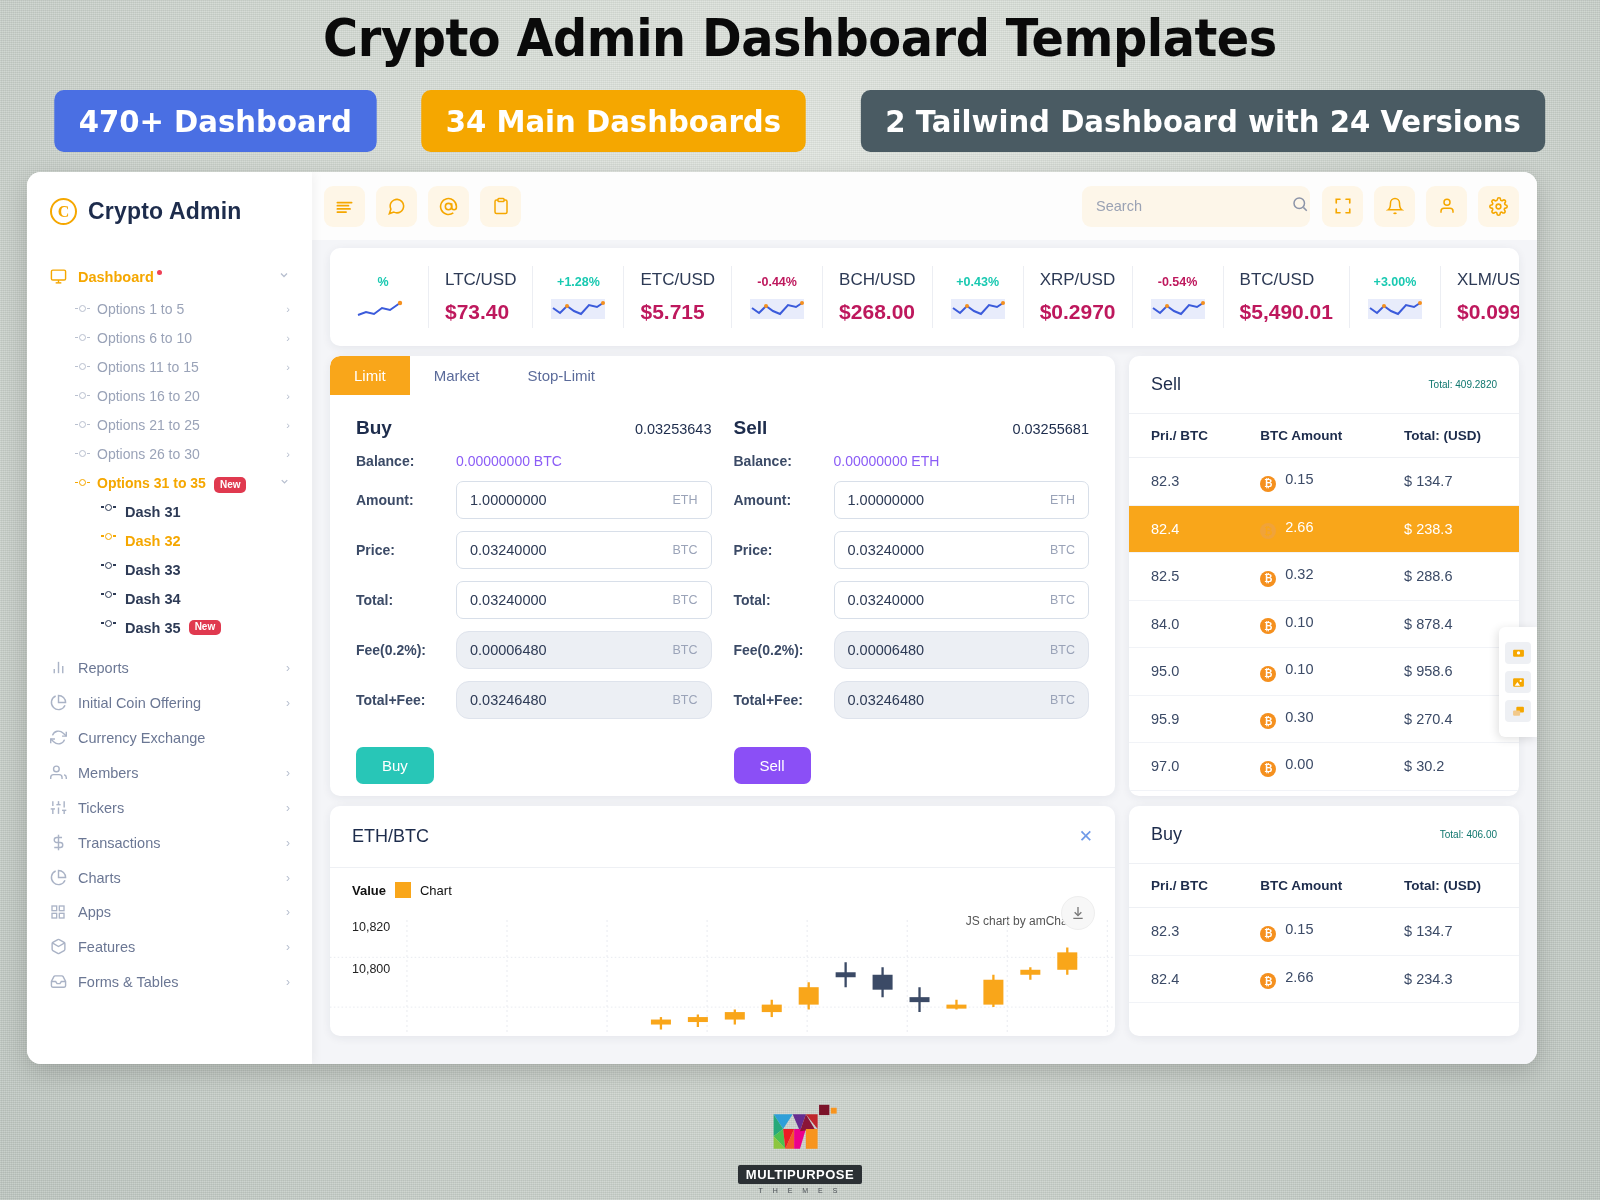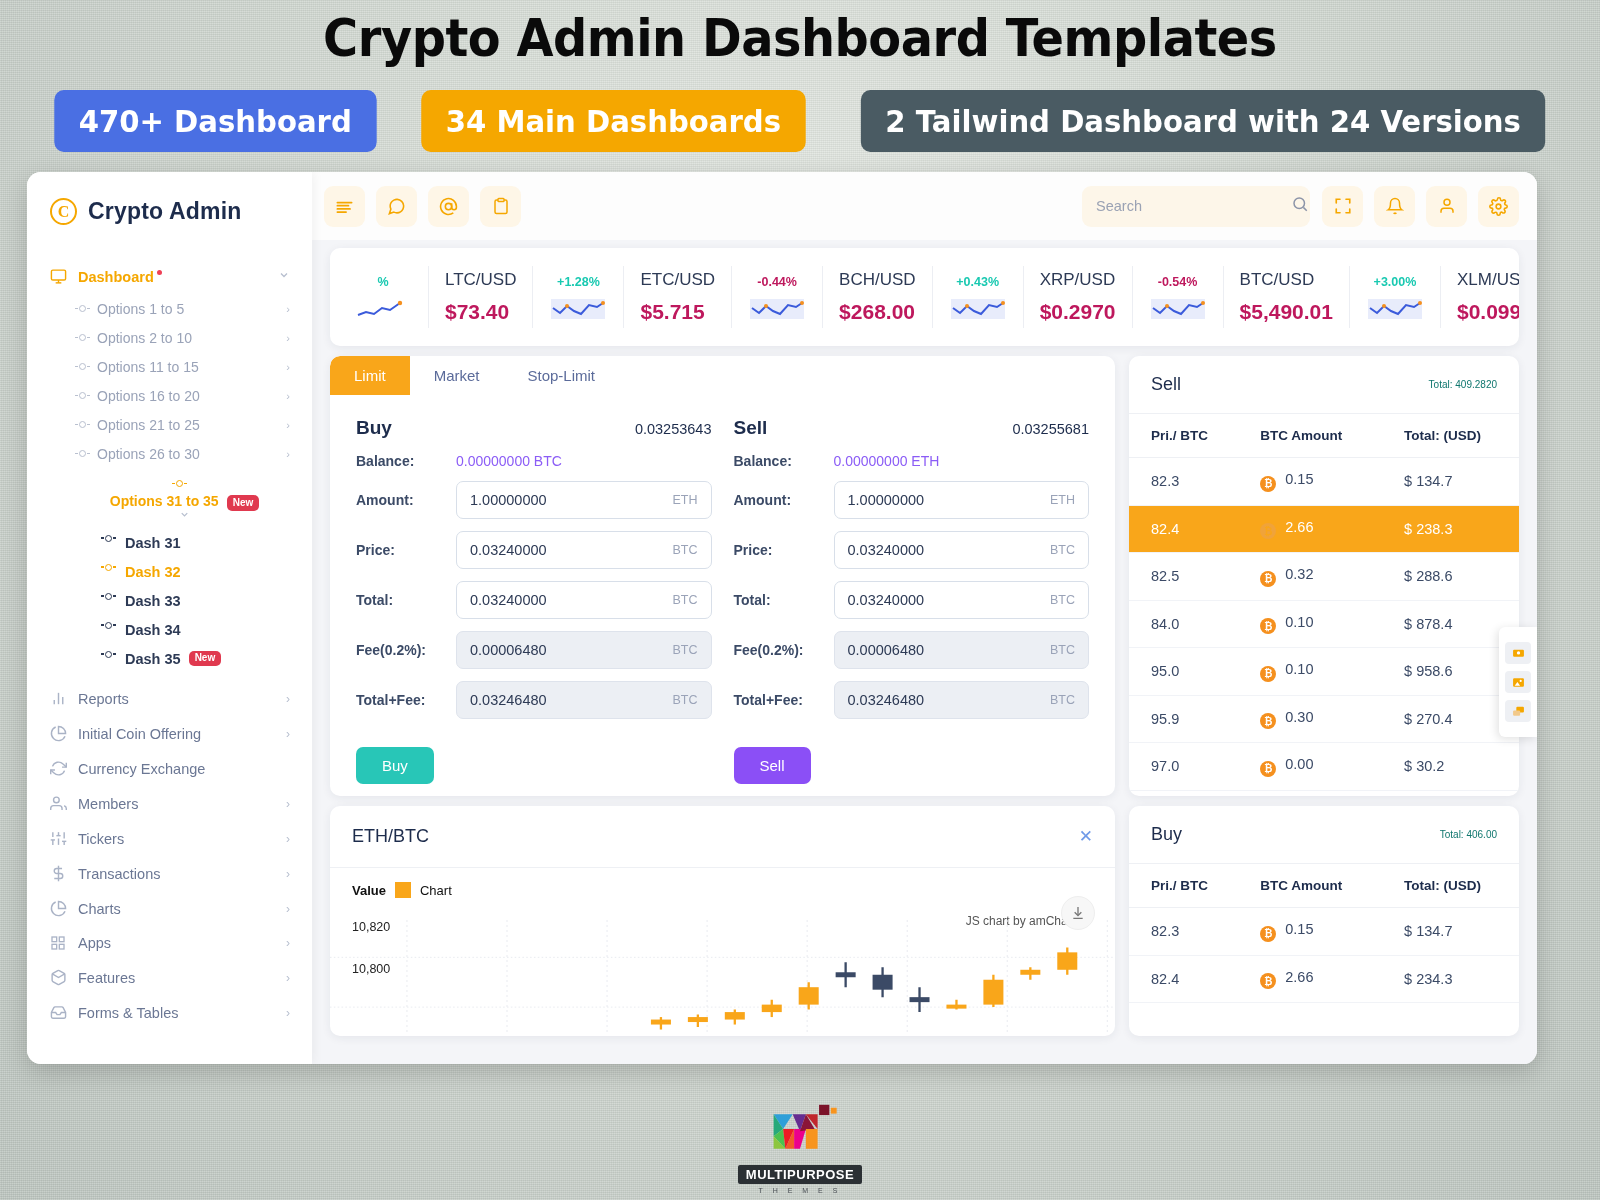"Options 2 to 10" span.slabel { text: 2 -> 6 }
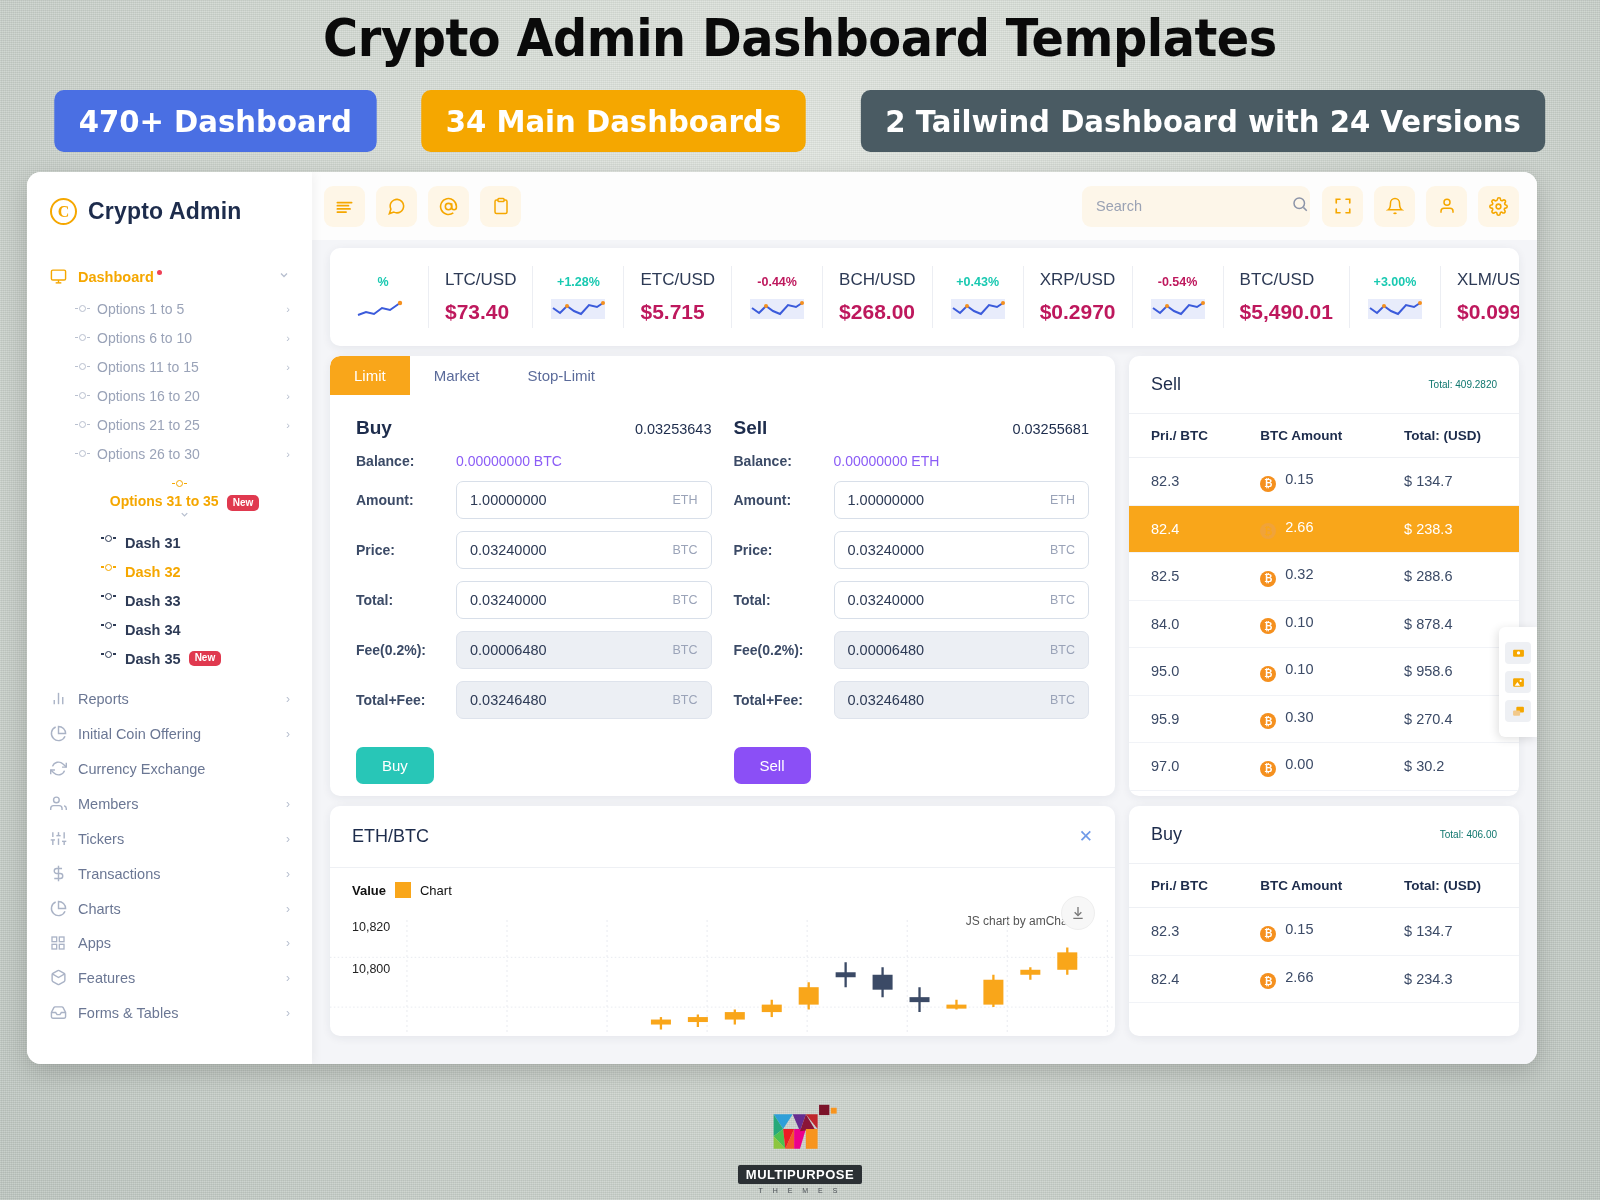"Options 31 to 35 New" .sub-item.active { flex-direction: column -> none }
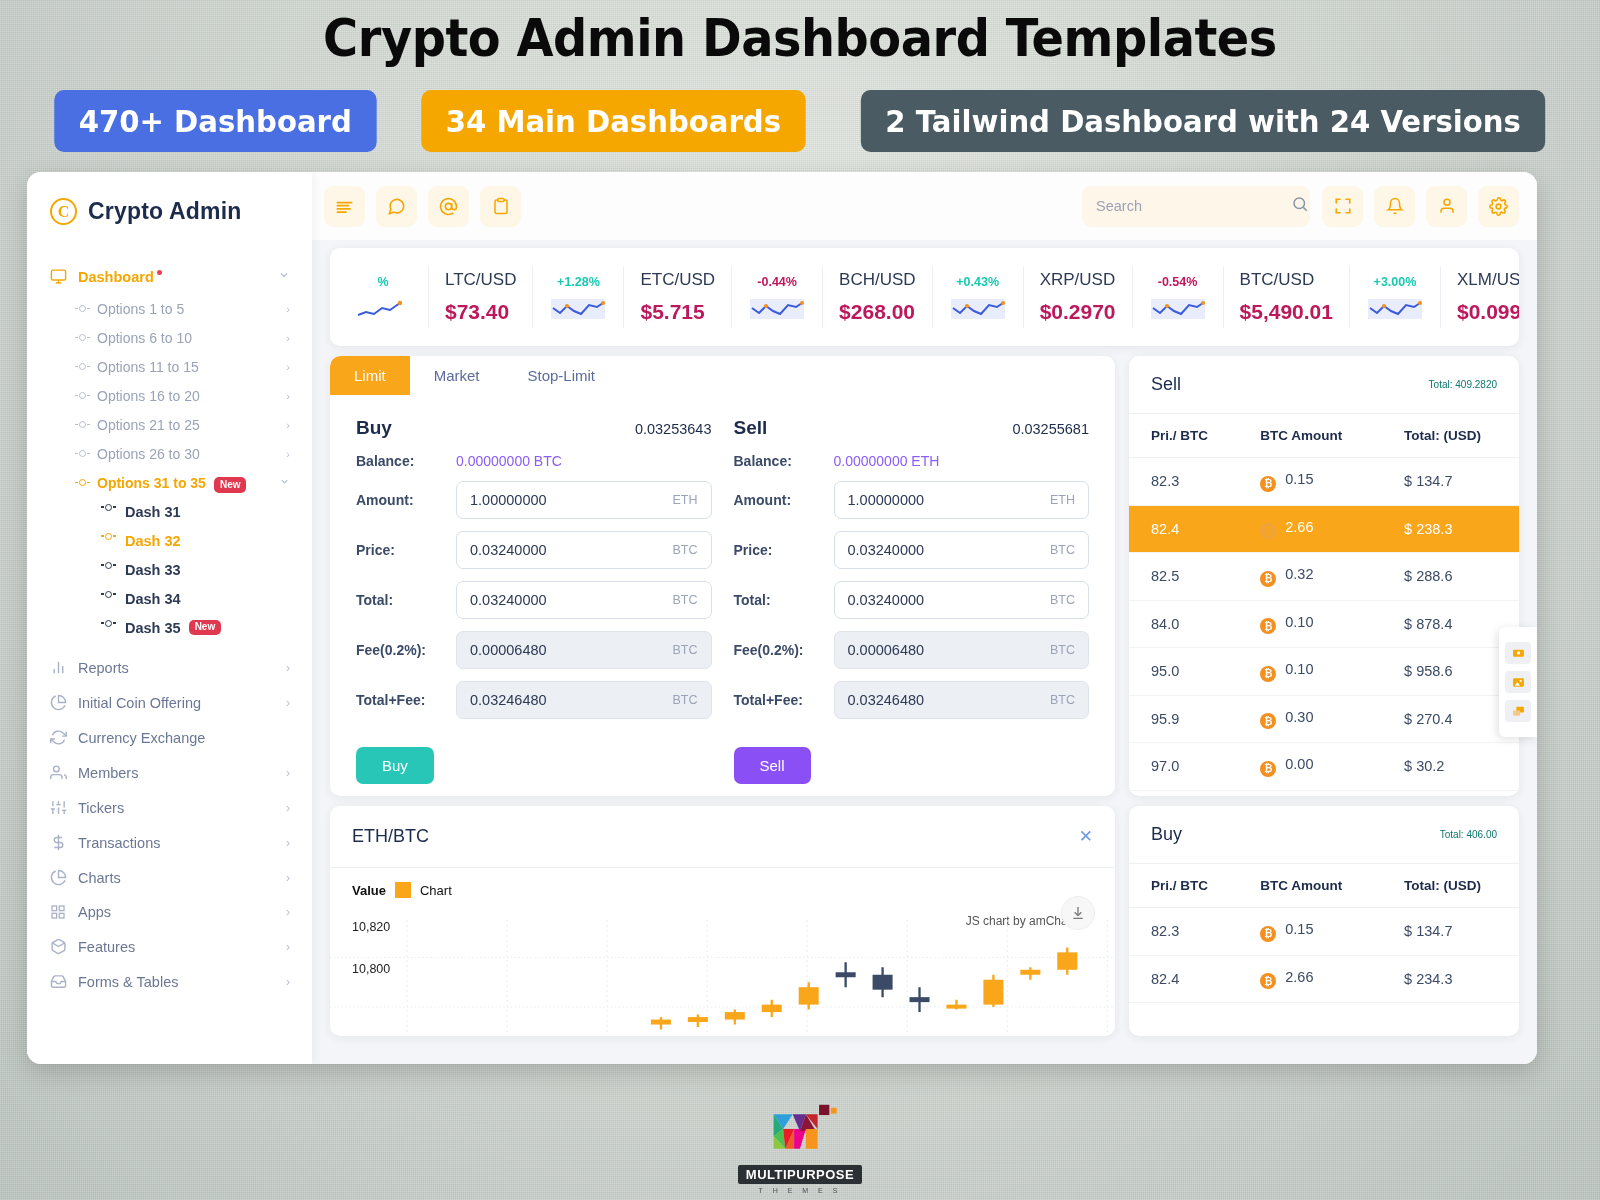"0.00006480" .finput.disabled { border-radius: none -> 13px }
